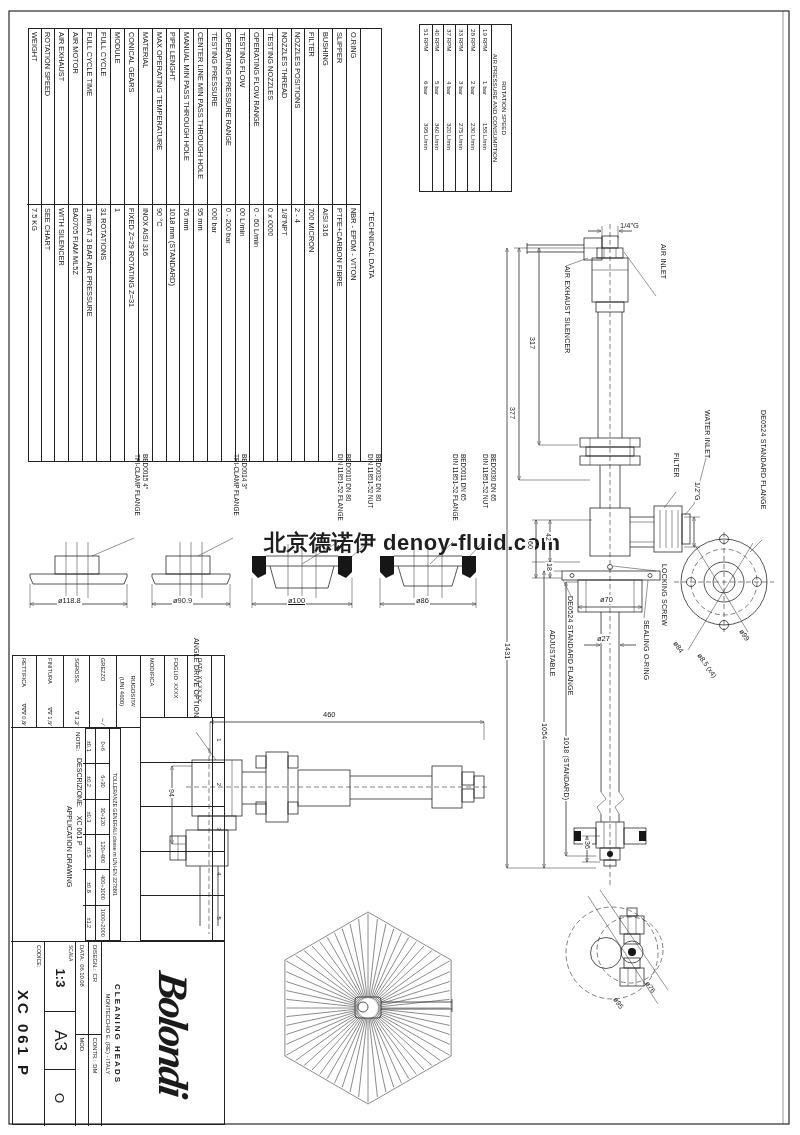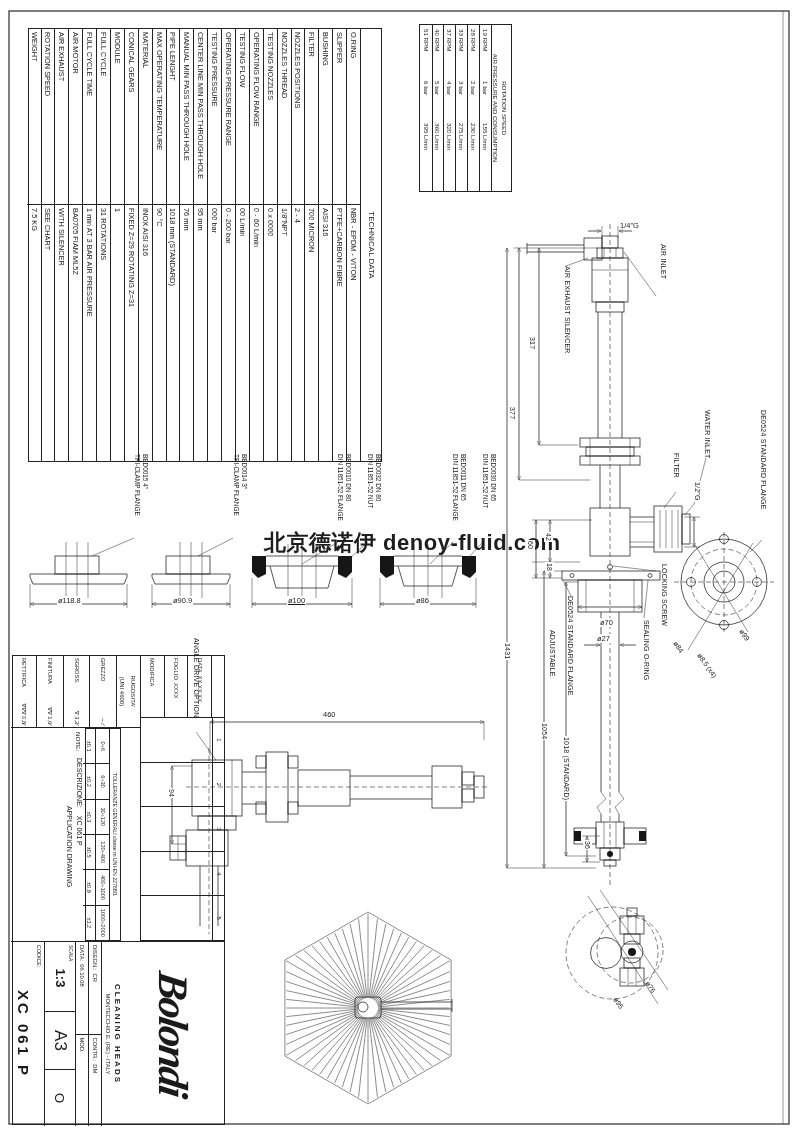"ø70" div.htext { margin-top: 23px -> none }
